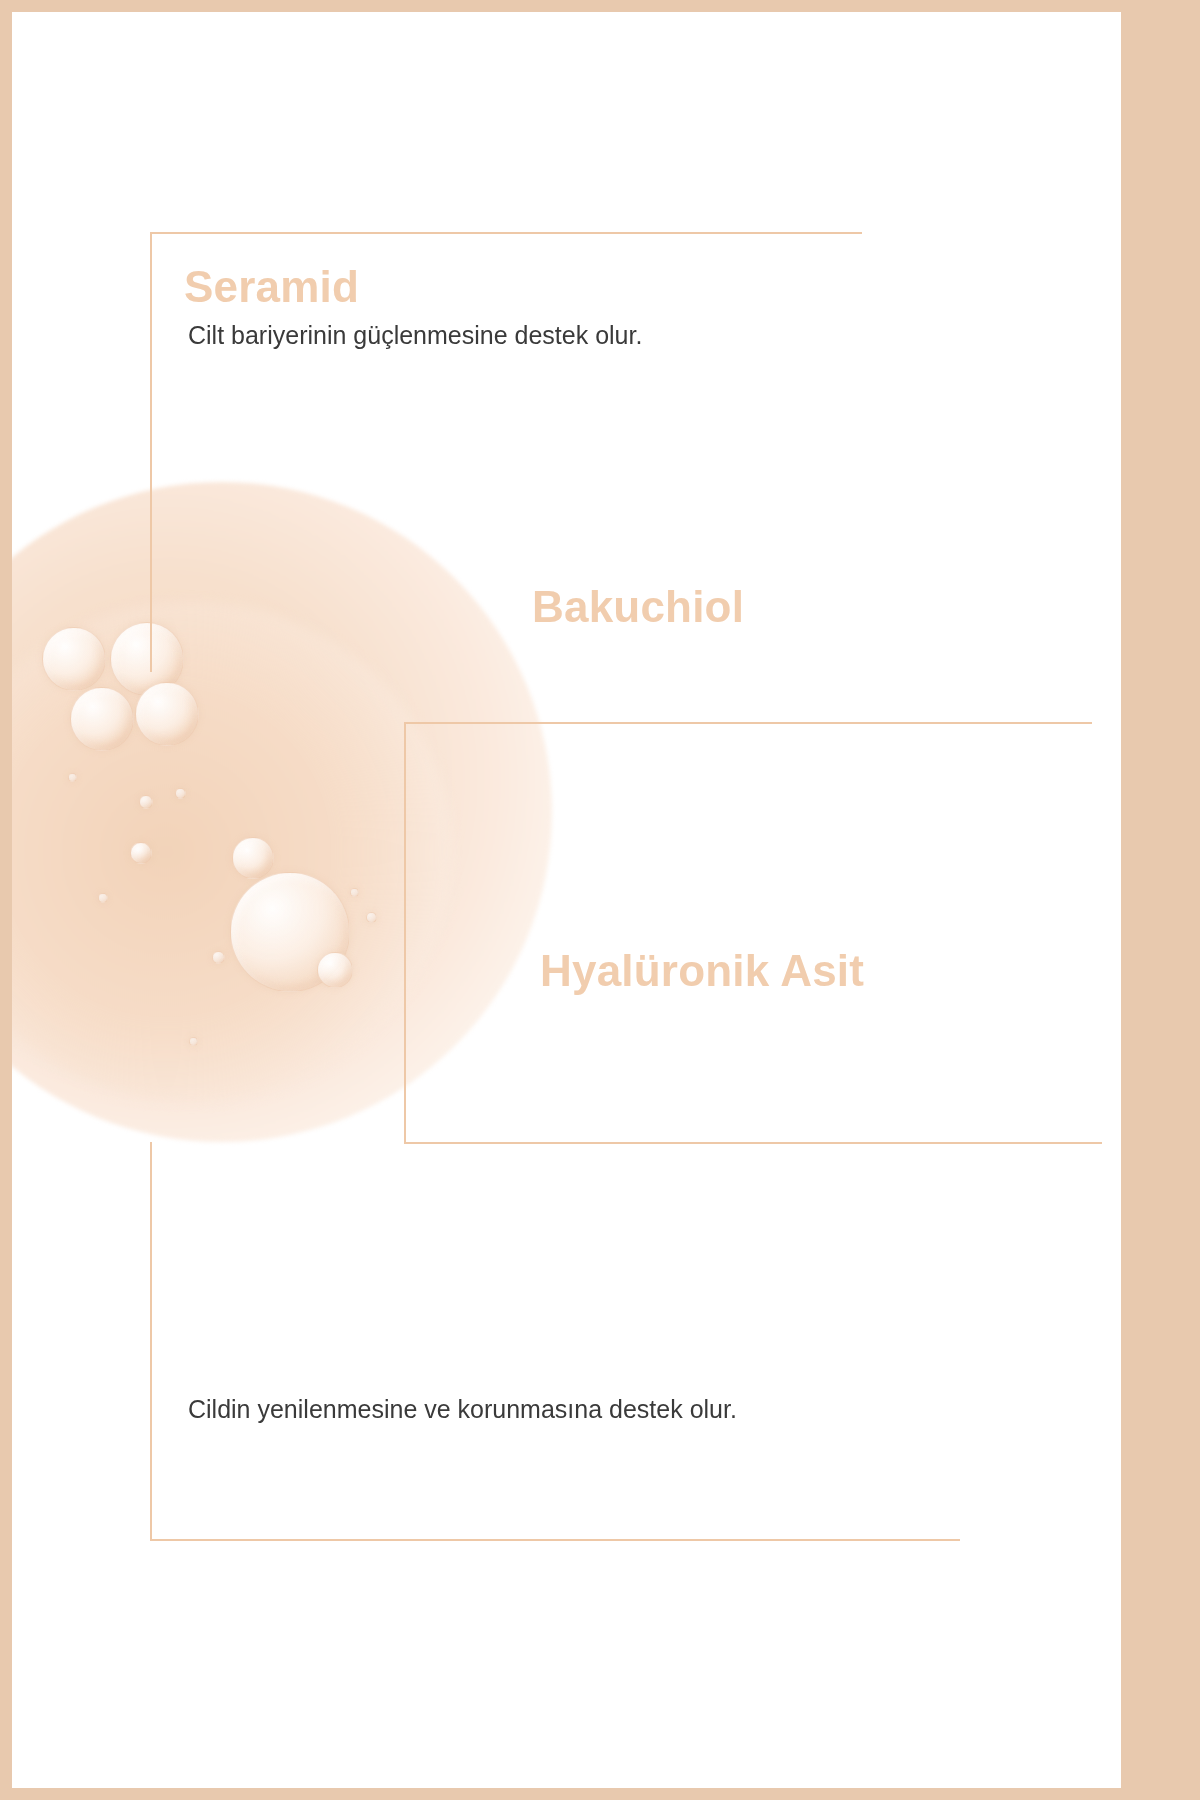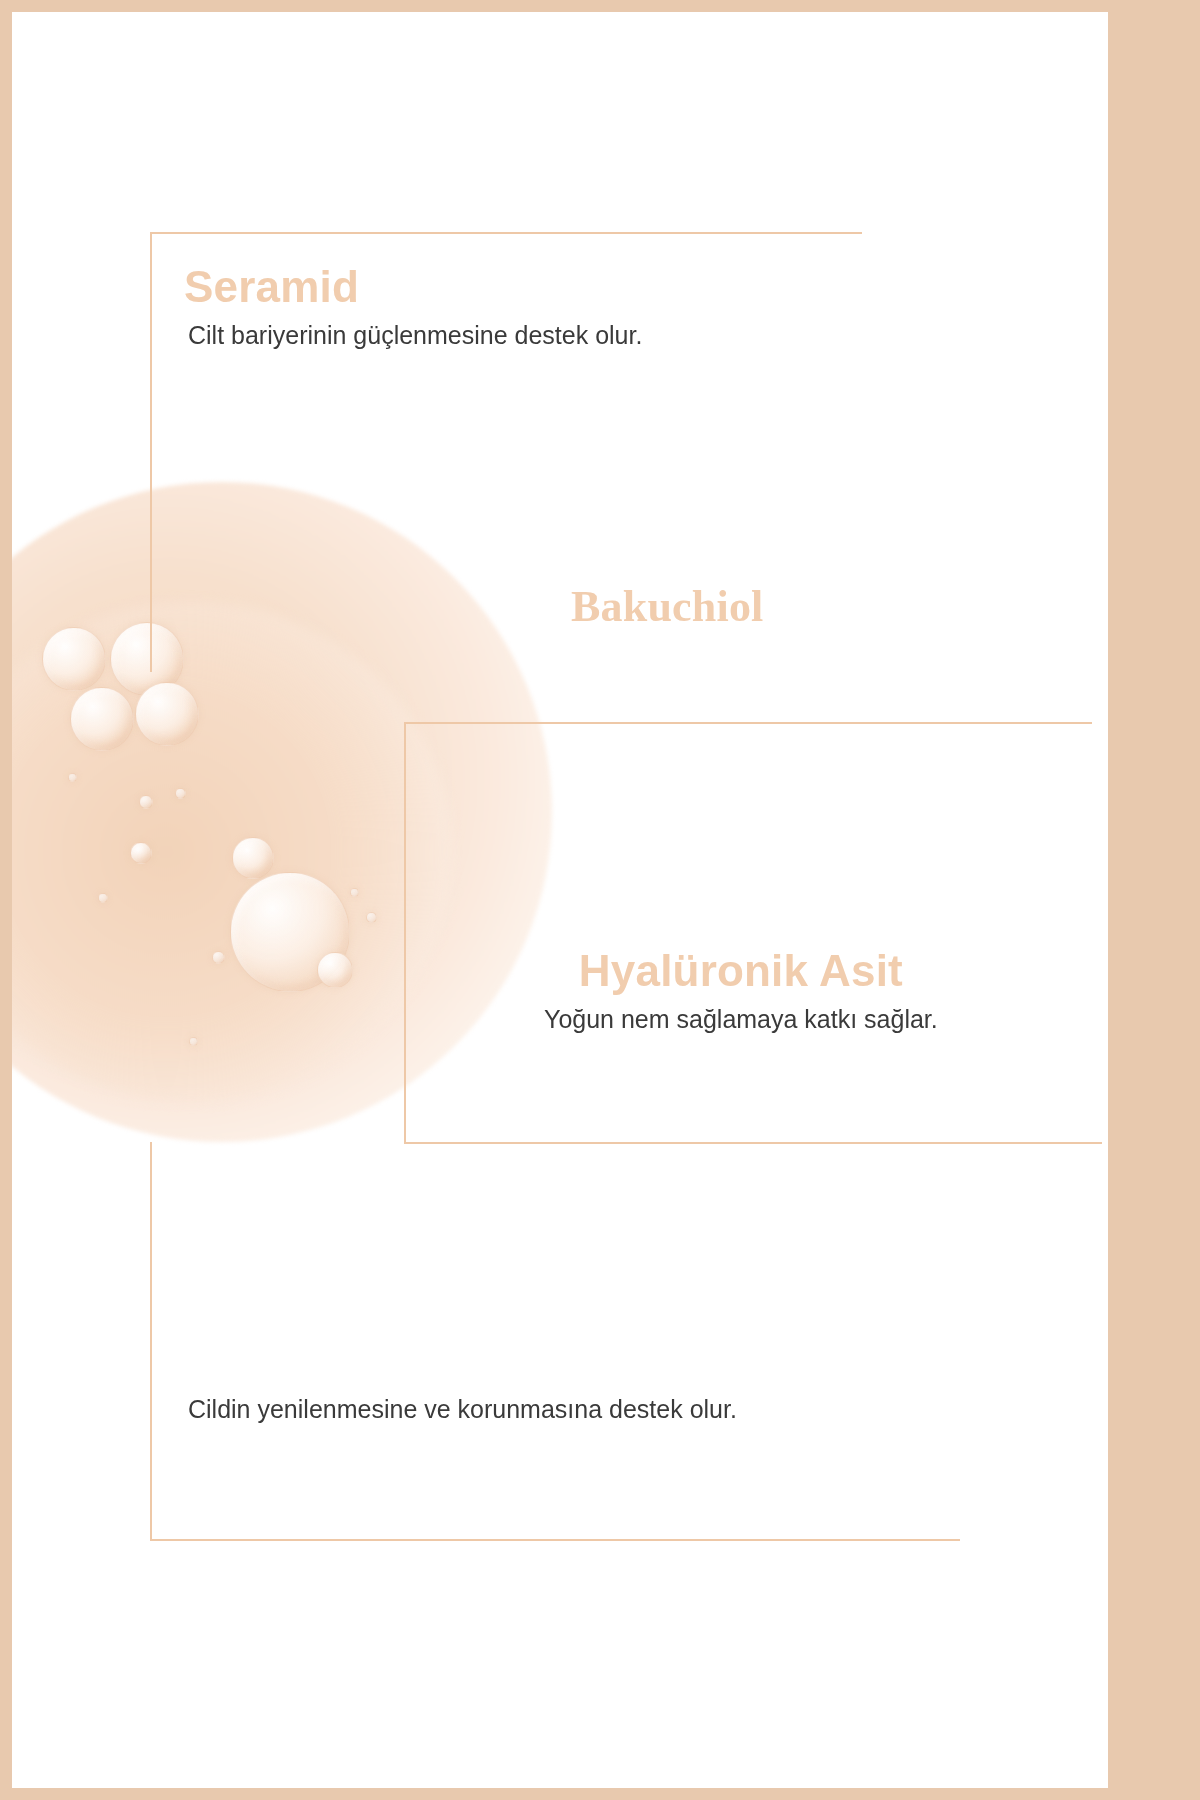"Seramid" .page { padding-left: none -> 13px }
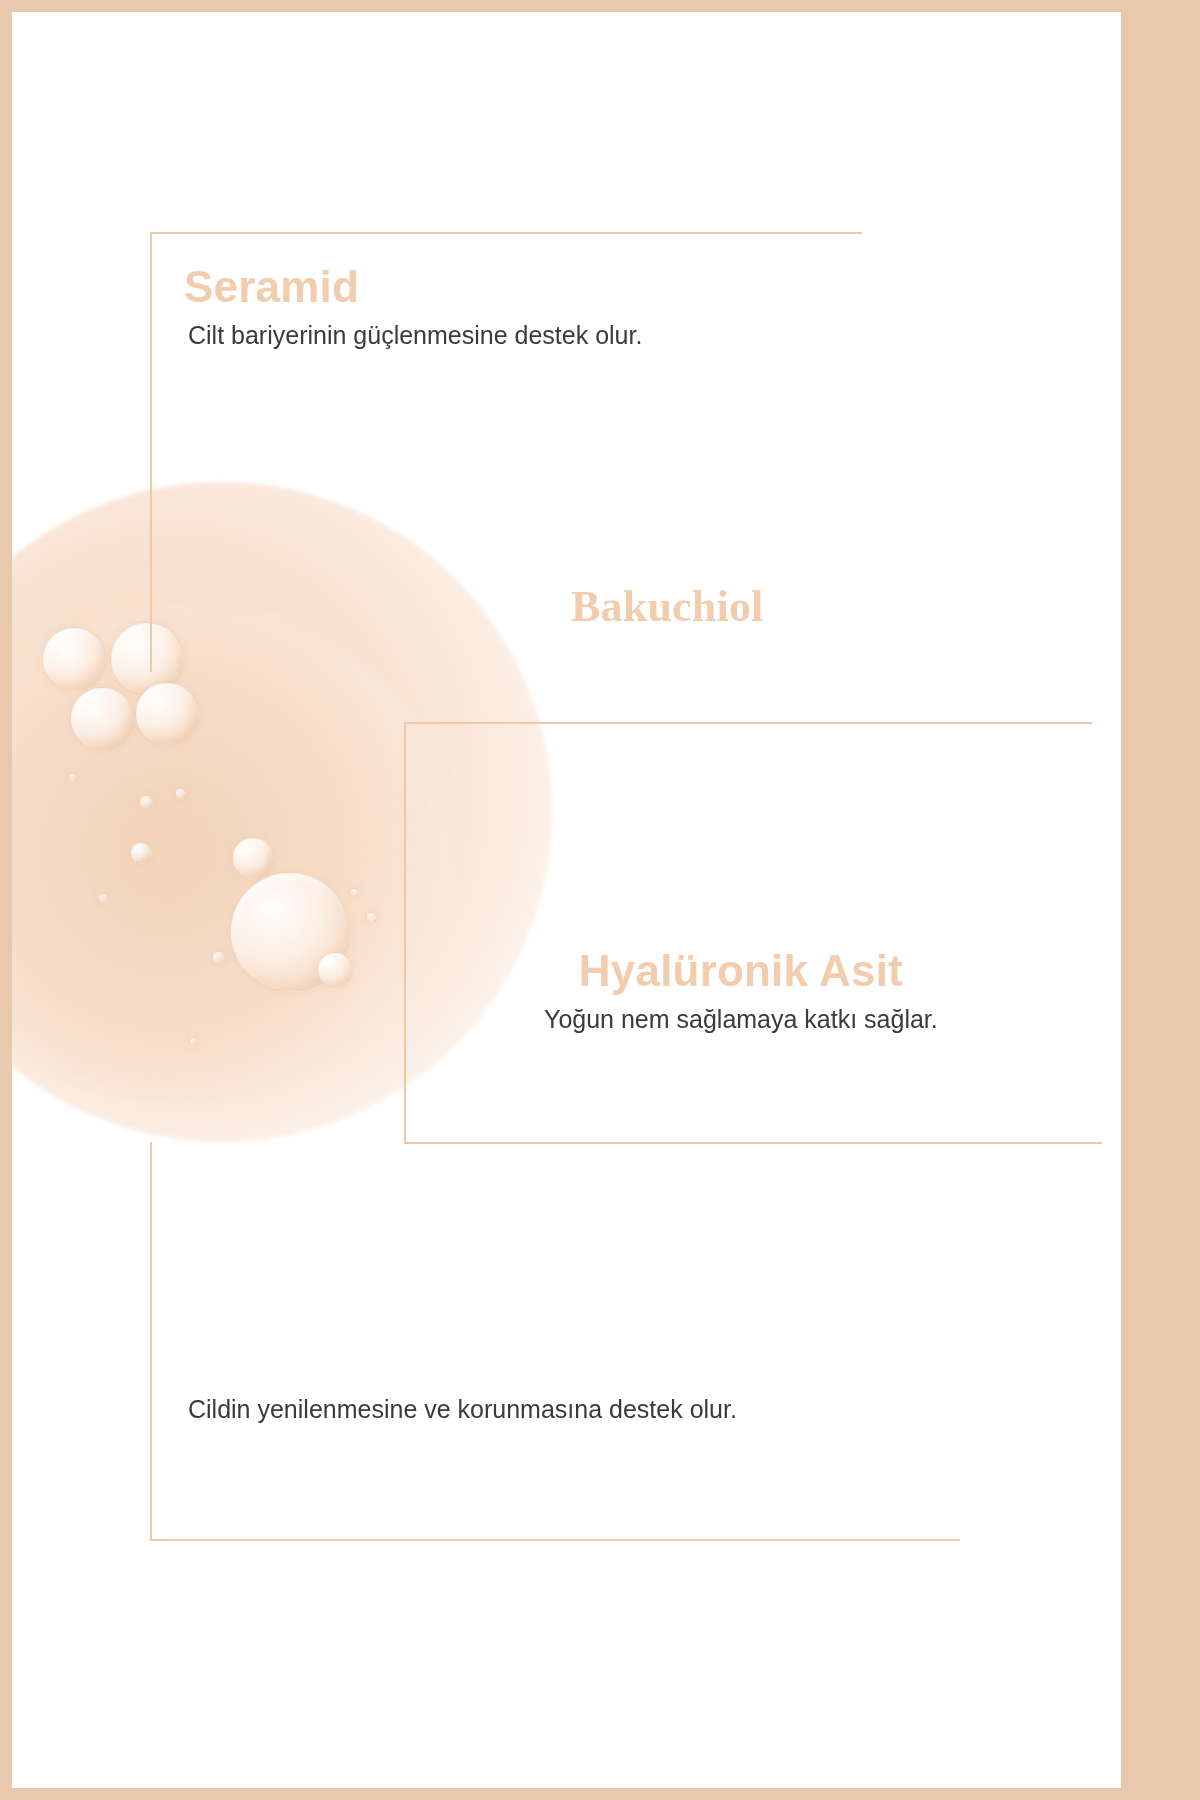"Bakuchiol" #b-bakuchiol { font-family: Liberation Serif, serif -> none; left: 559px -> 520px }
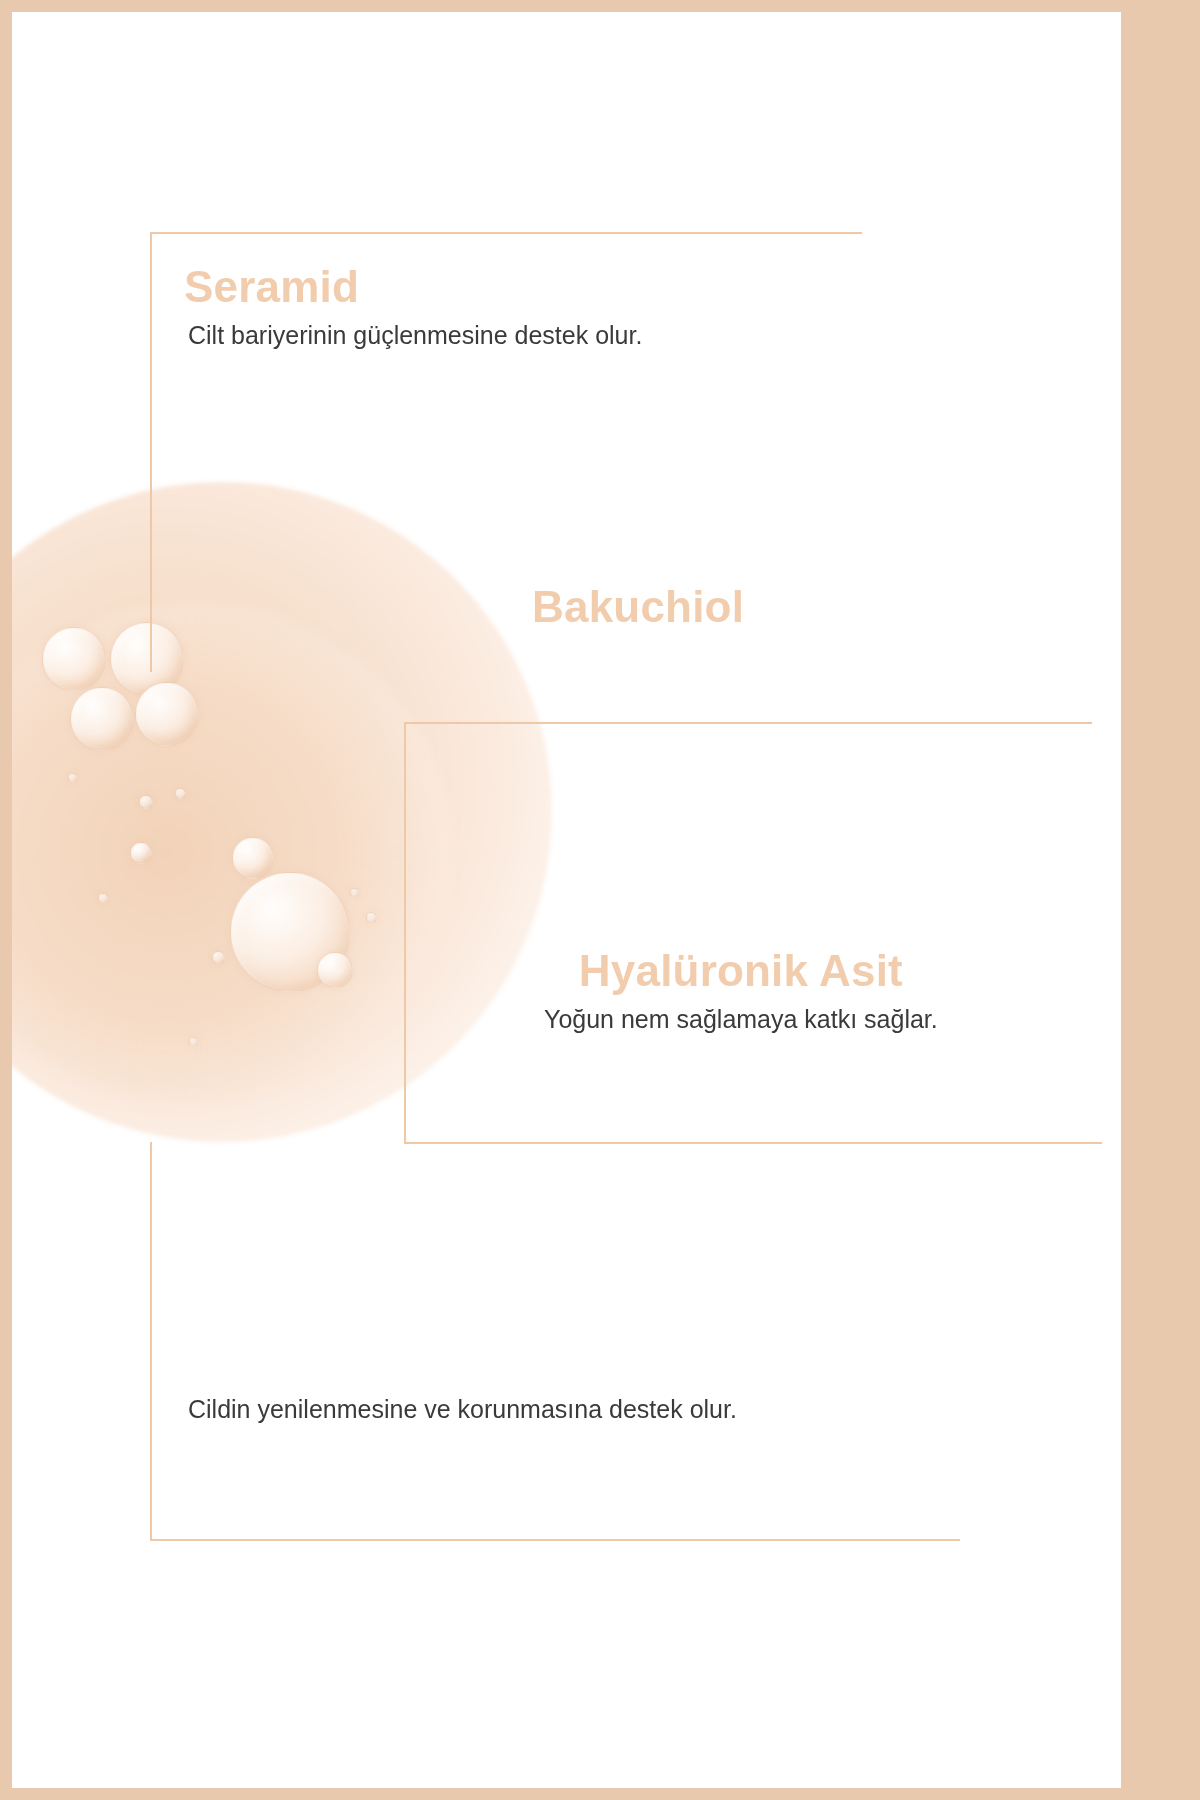"Yoğun nem sağlamaya katkı sağlar." p.desc { html: <p>Yoğun nem sağlamaya katkı sağlar.</p> -> none }
